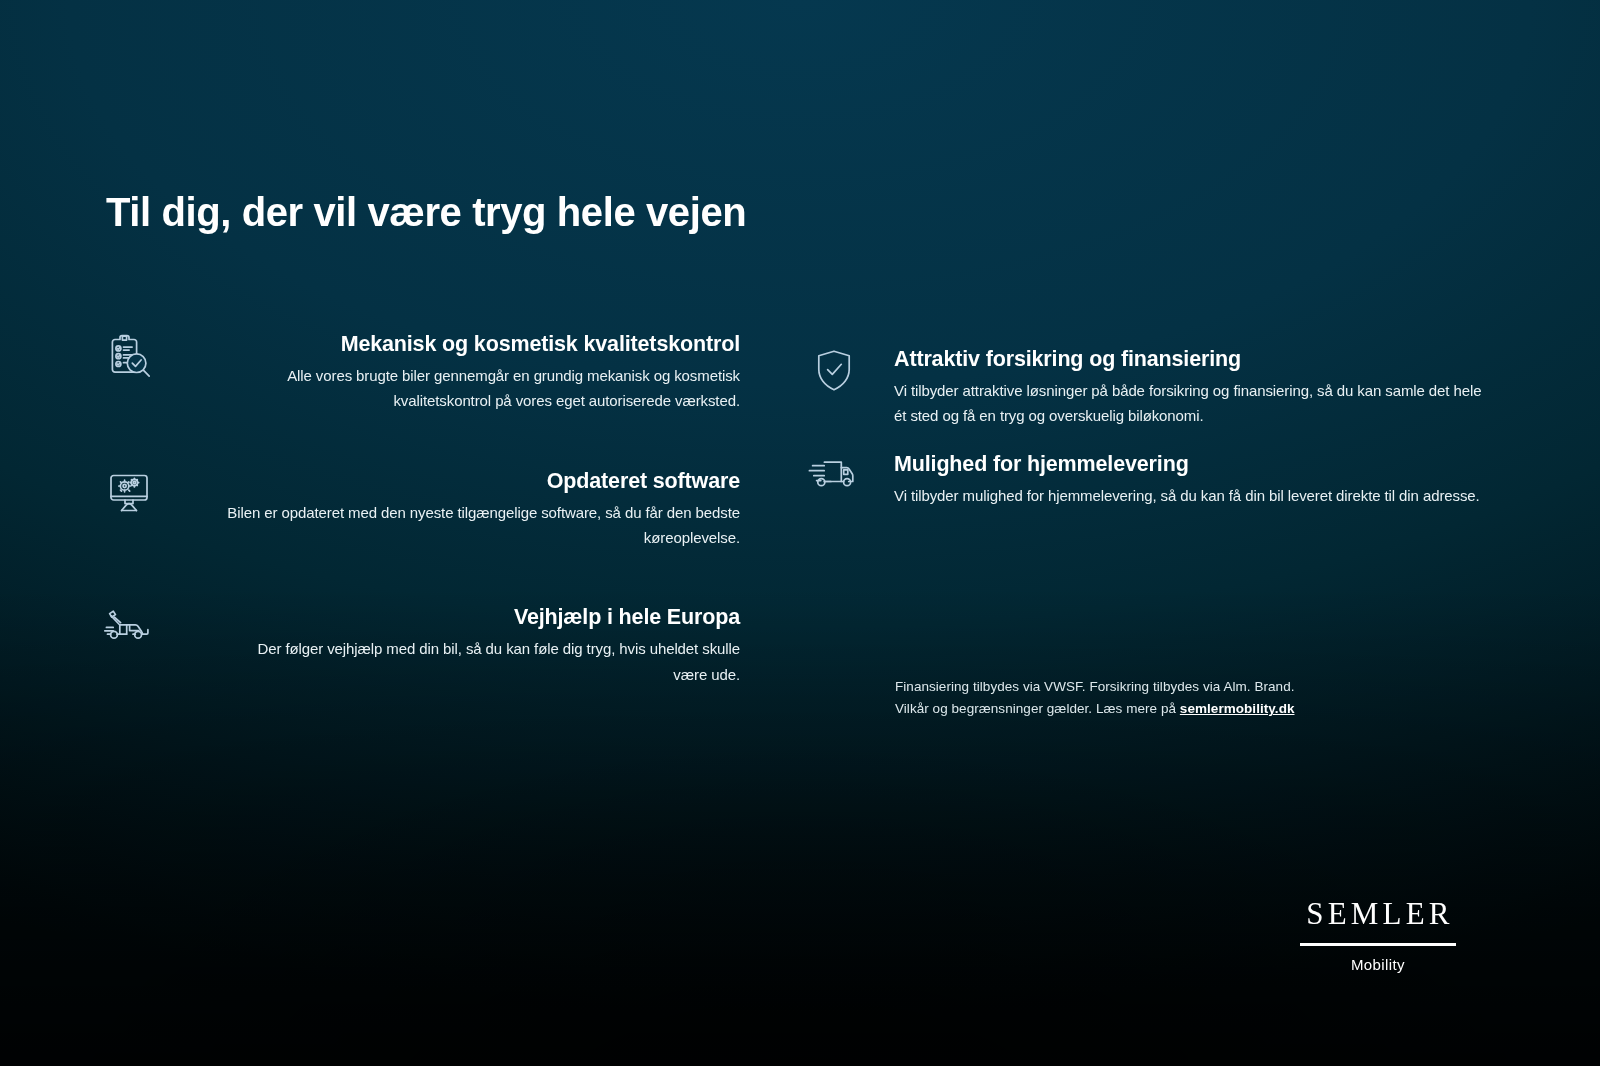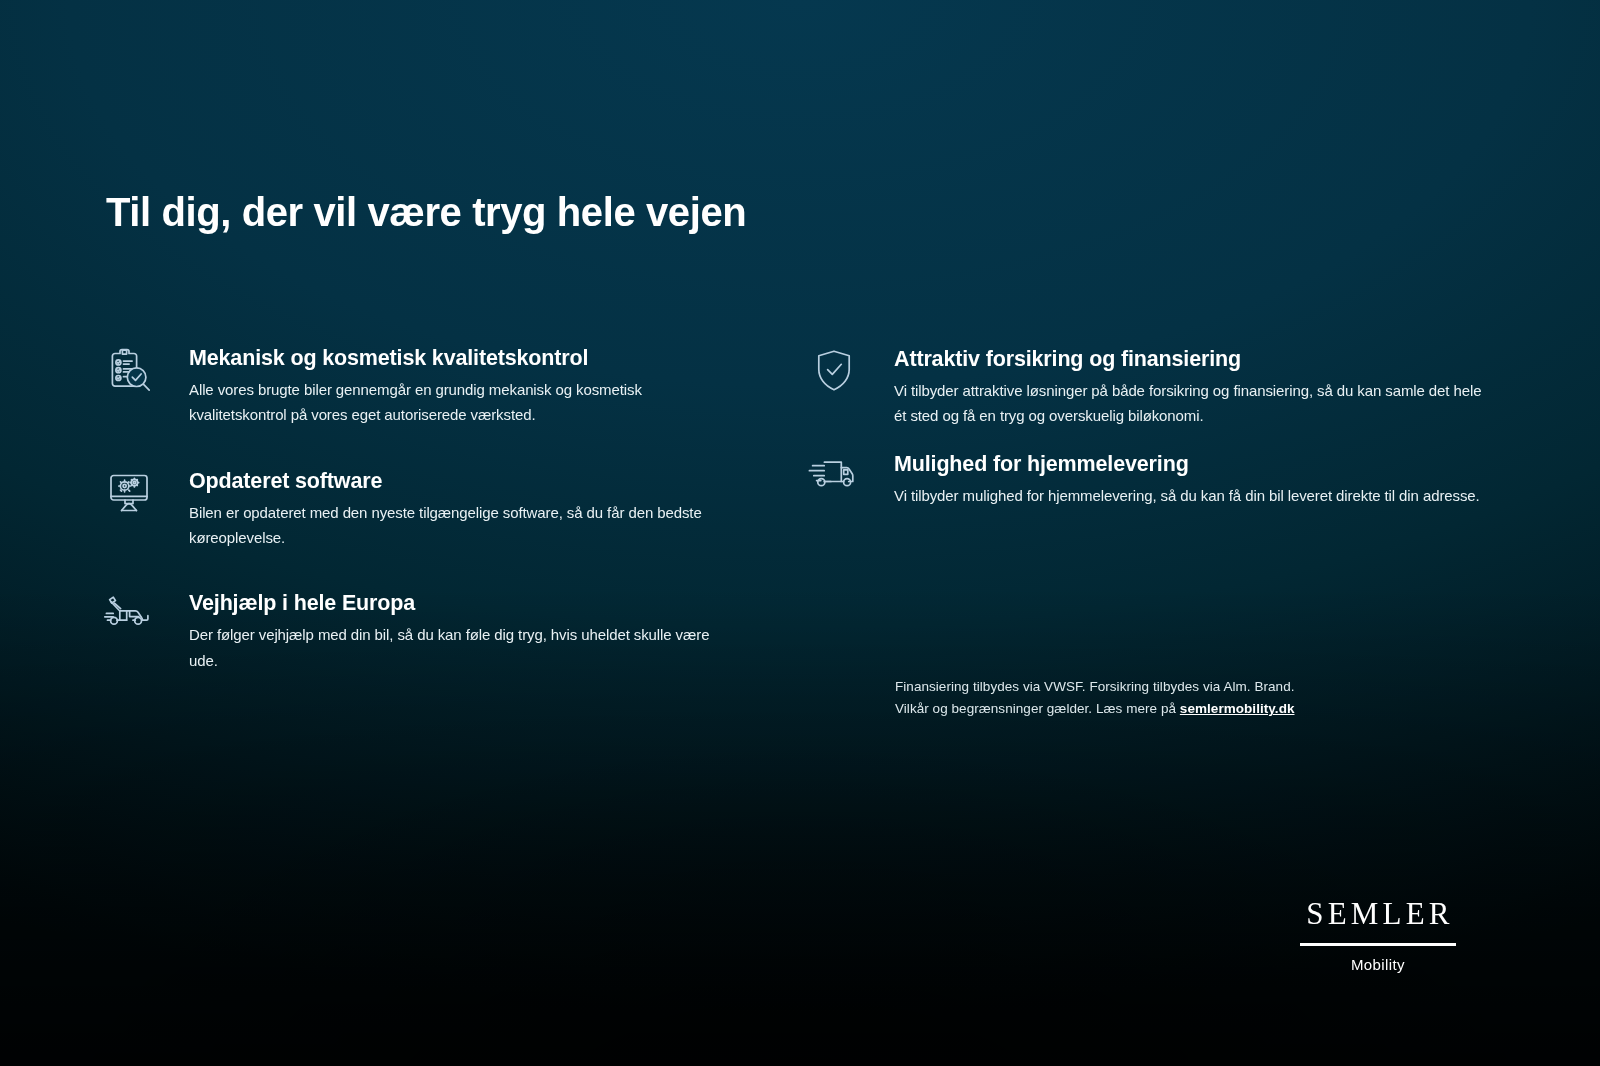"Mekanisk og kosmetisk kvalitetskontrol" .col-left { text-align: none -> right; top: 345px -> 331px }
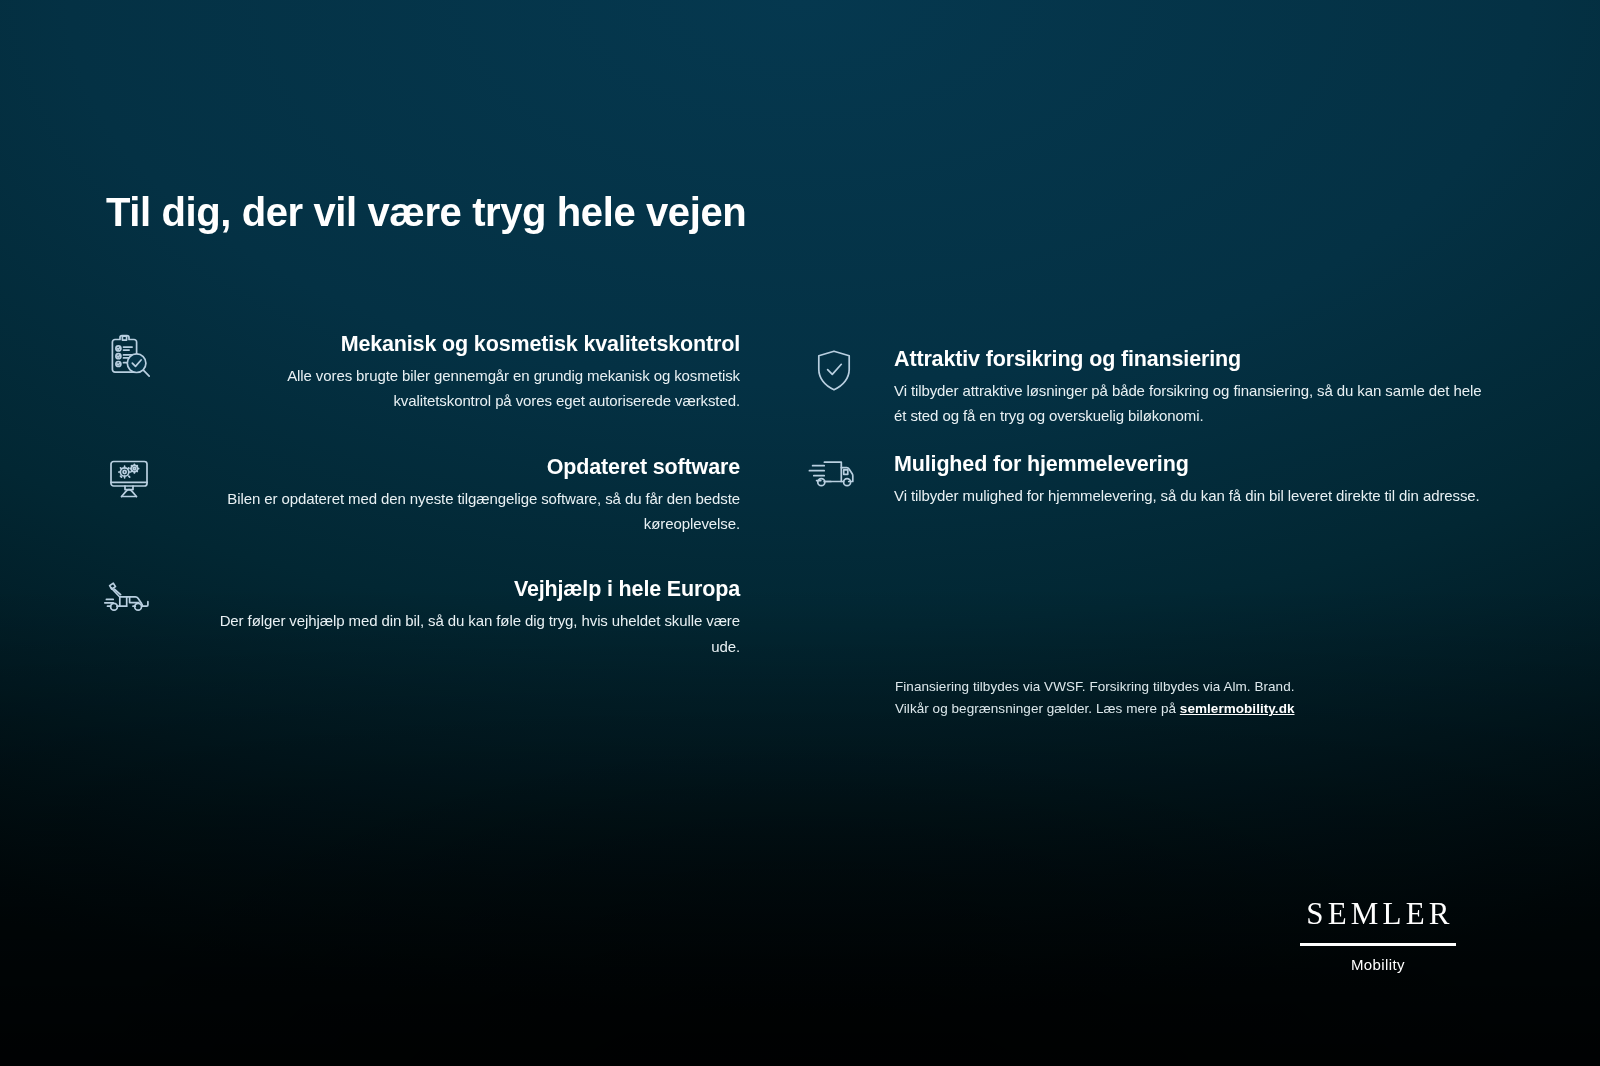"Opdateret software" .col-left .feature + .feature { gap: none -> 38px; margin-top: 40px -> 54px }
